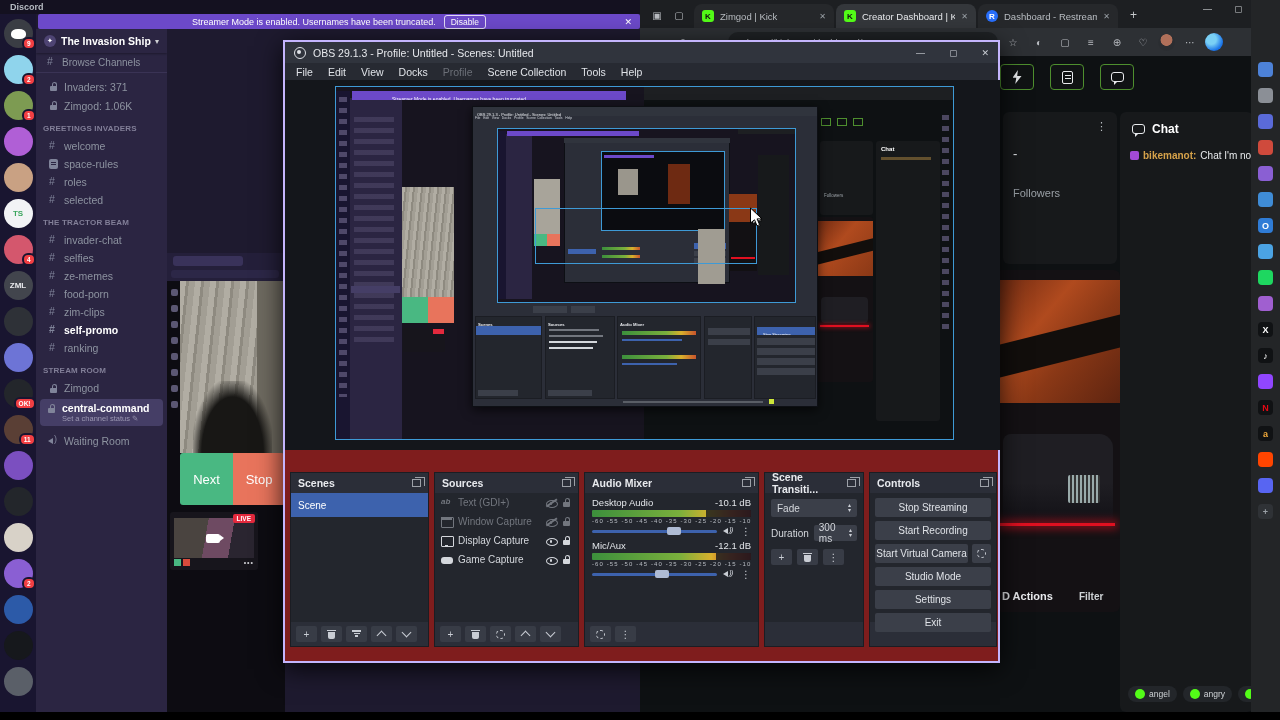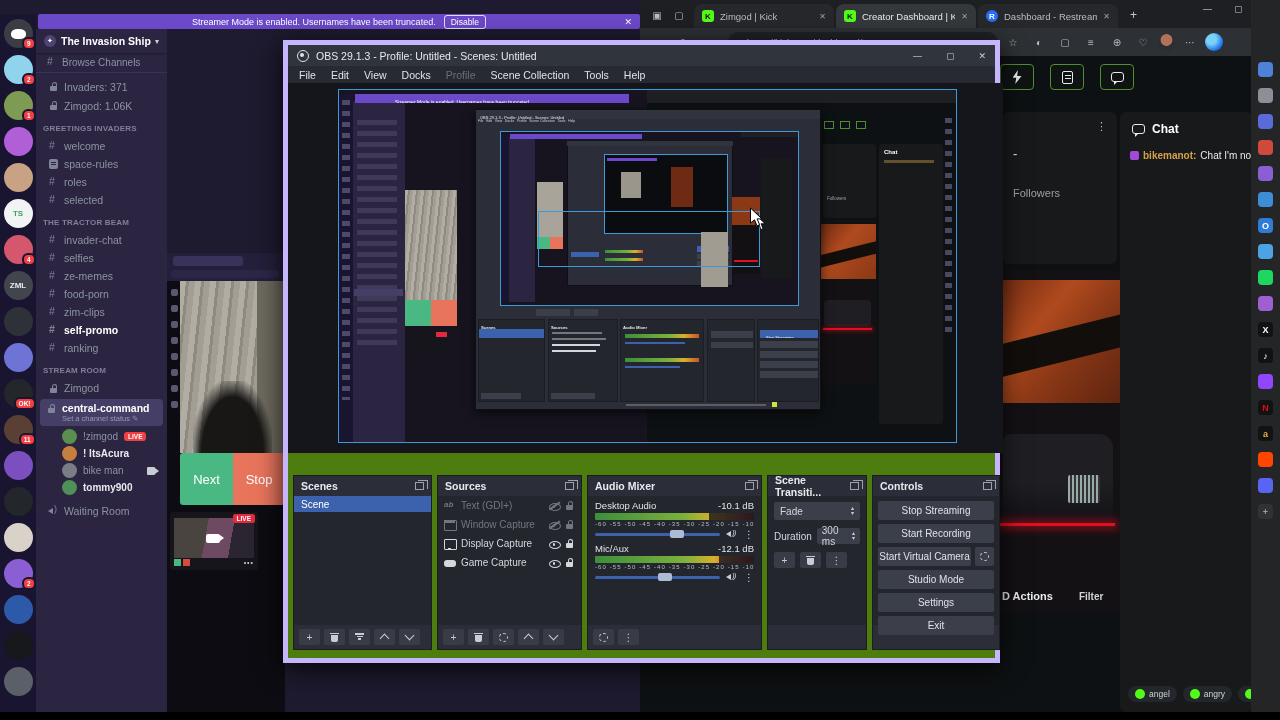"Discord" div.dc-titlebar { html: none -> <div> <span>Discord</span> </div> }
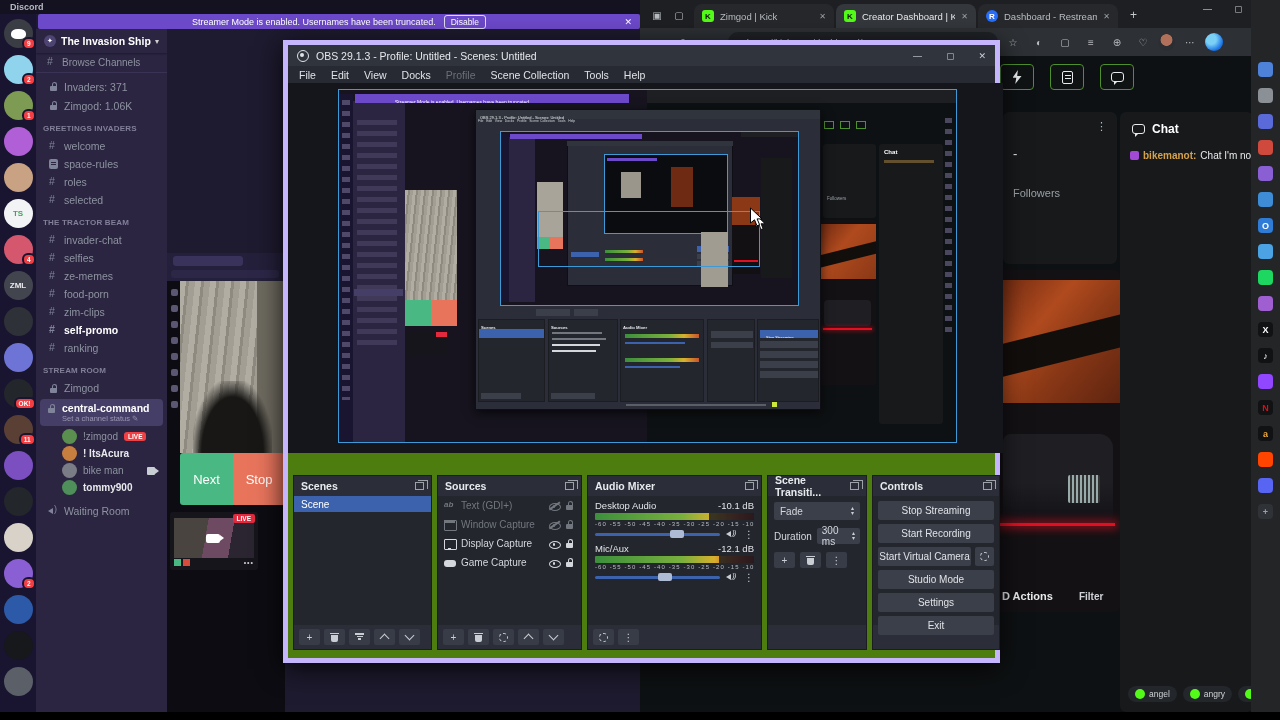"OBS 29.1.3 - Profile: Untitled" #obs { background: #4d7c0f -> #7f1d1d; border: 5px solid #c4b5fd -> 2px solid #c4b5fd }
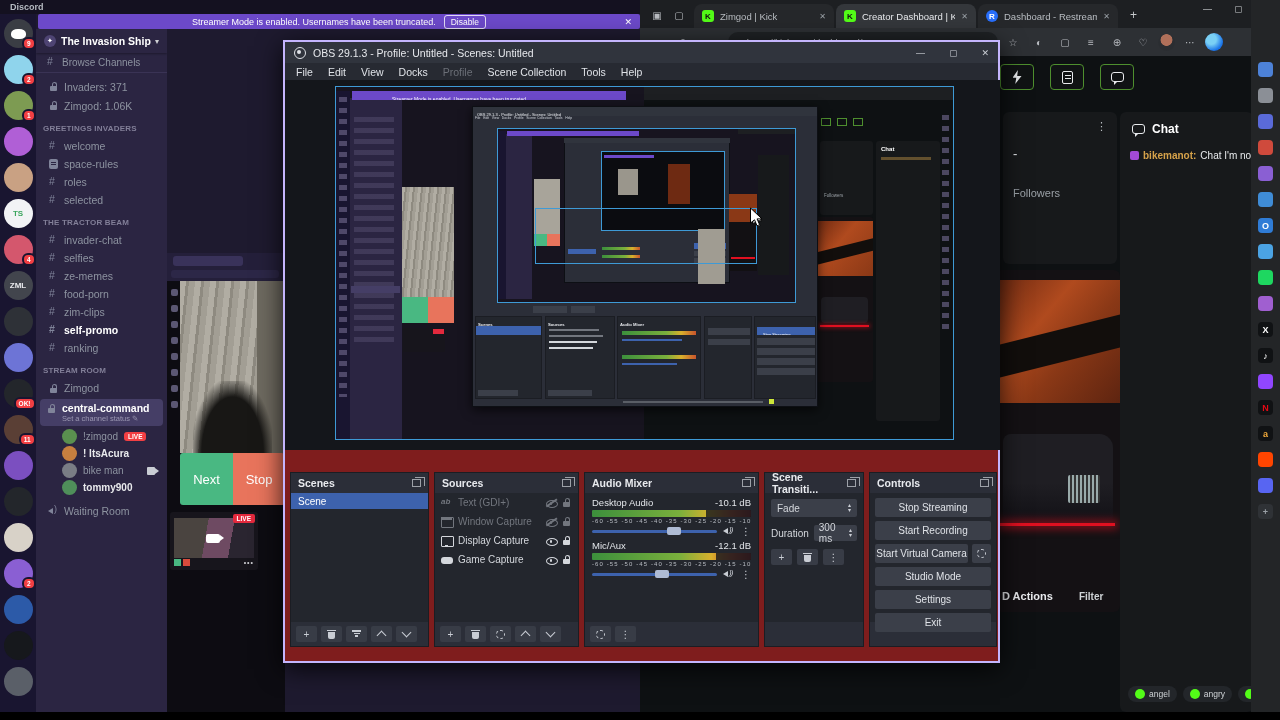"!zimgod" div { html: <div> <div> <span></span> <span>!zimgod</span> <span>LIVE</span> </div> <div> <span></span> <span>! ItsAcura</span> </div> <div> <span></span> <span>bike man</span> <span></span> </div> <div> <span></span> <span>tommy900</span> </div> </div> -> none }
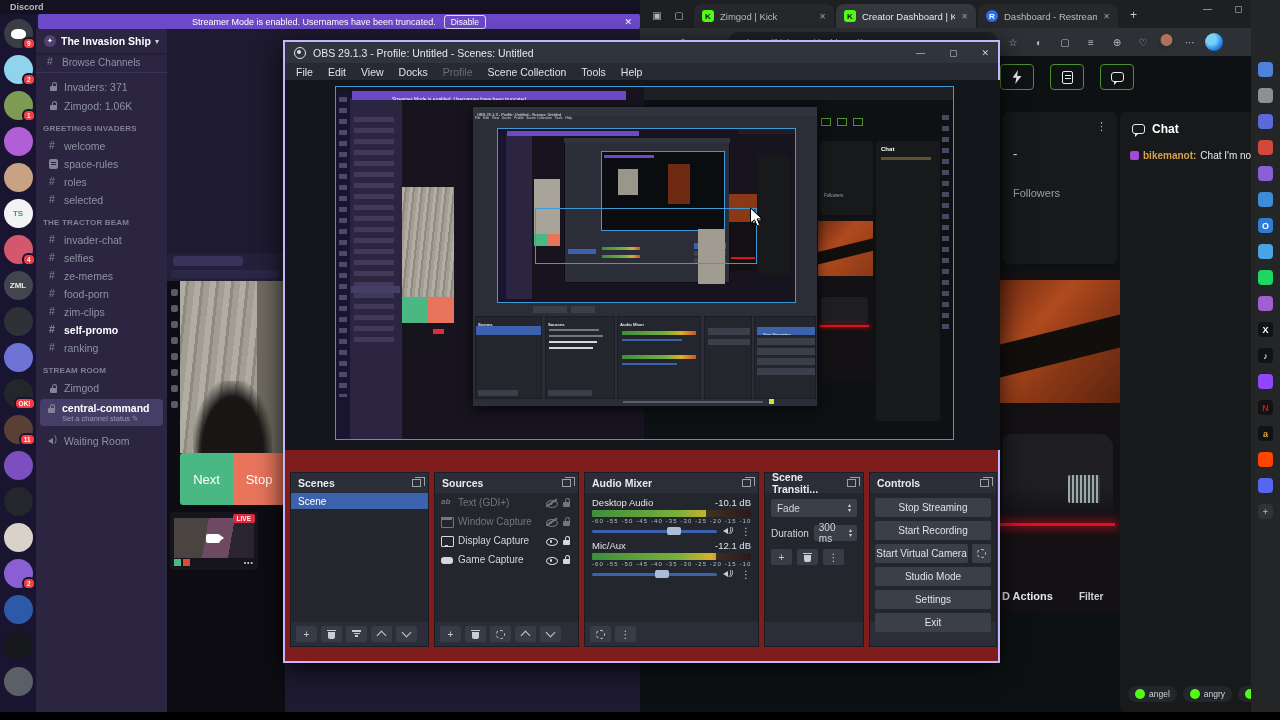"Scene" .scene-row { height: 16px -> 24px }
